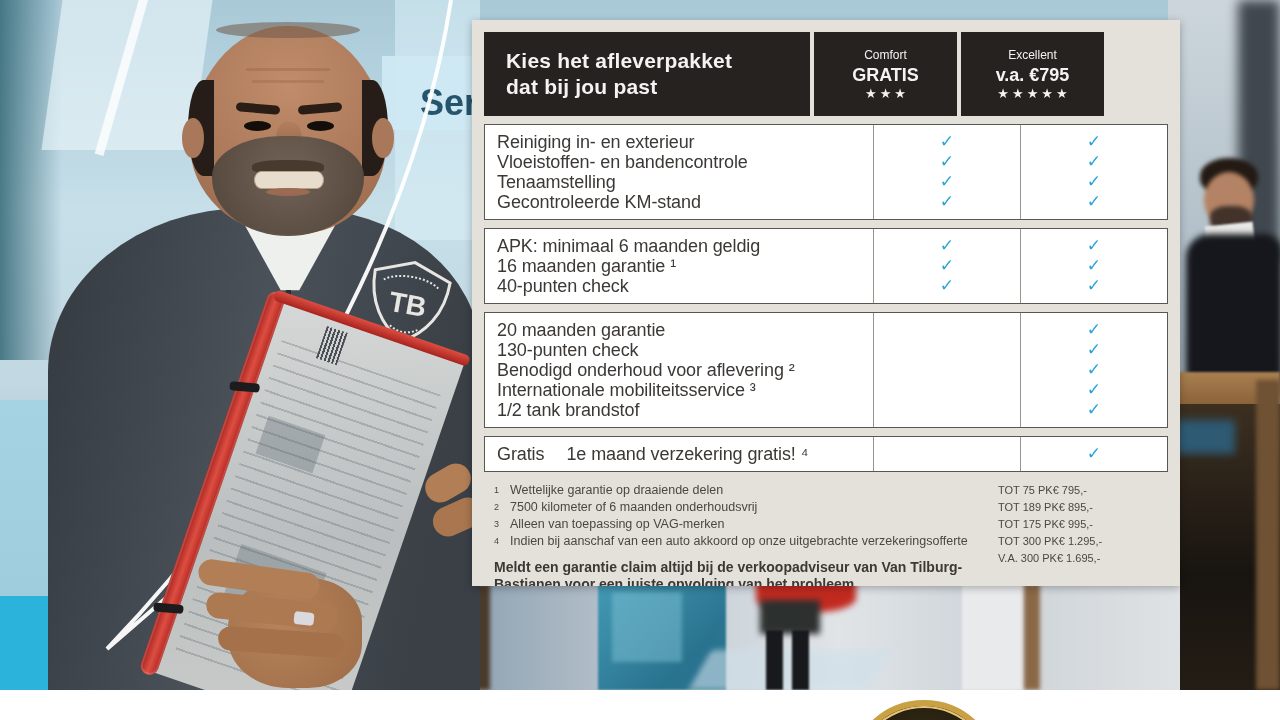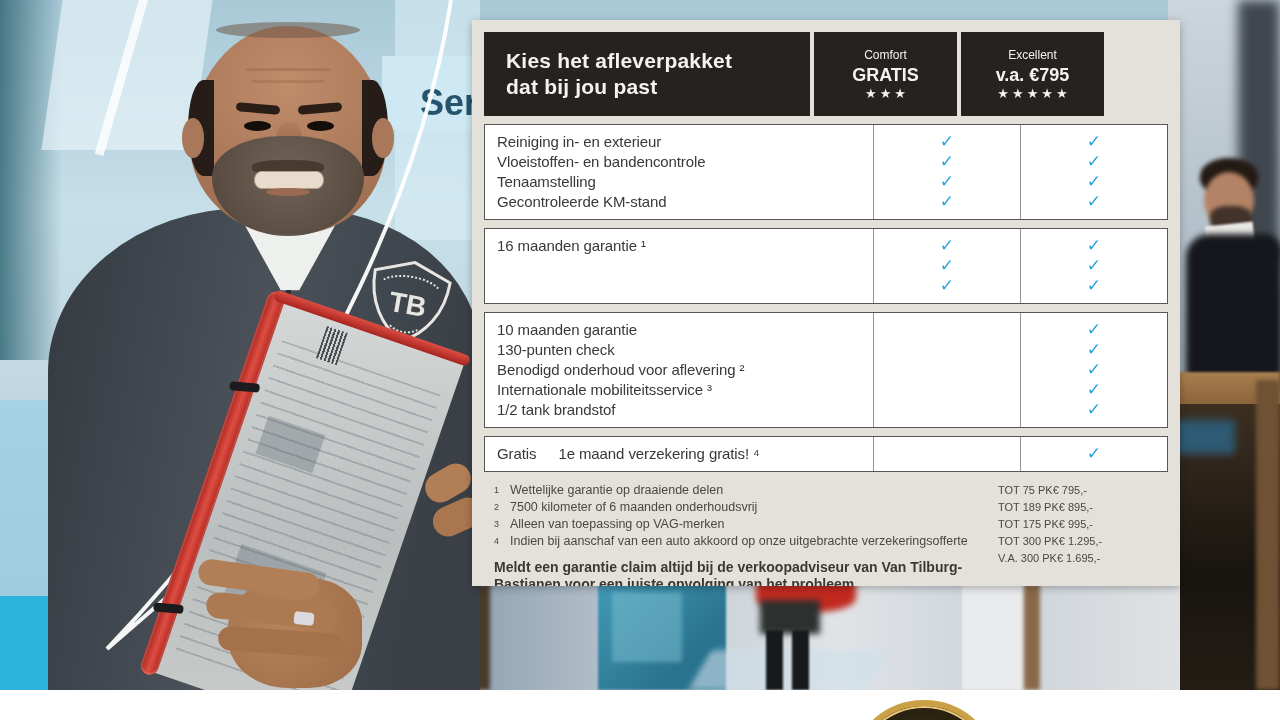"Reiniging in- en exterieur" .ln { font-size: 15px -> 18px }
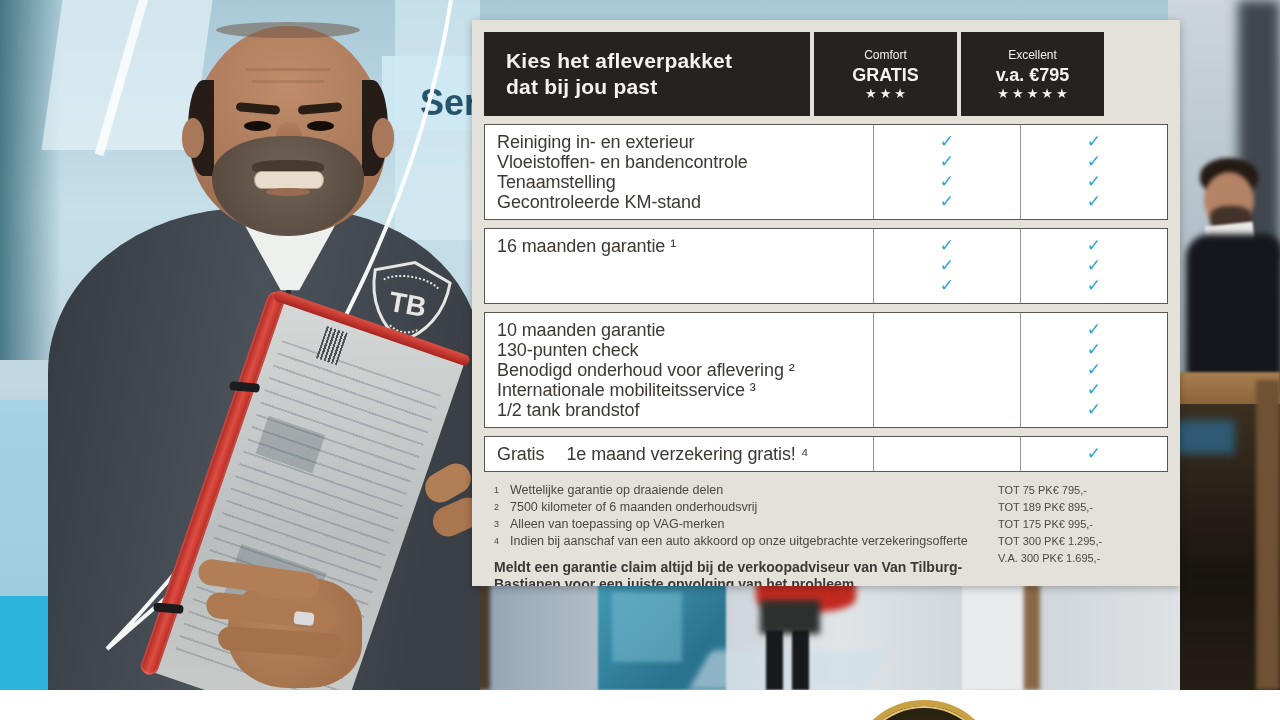"APK: minimaal 6 maanden geldig" div.ln { html: none -> <div>APK: minimaal 6 maanden geldig</div> }
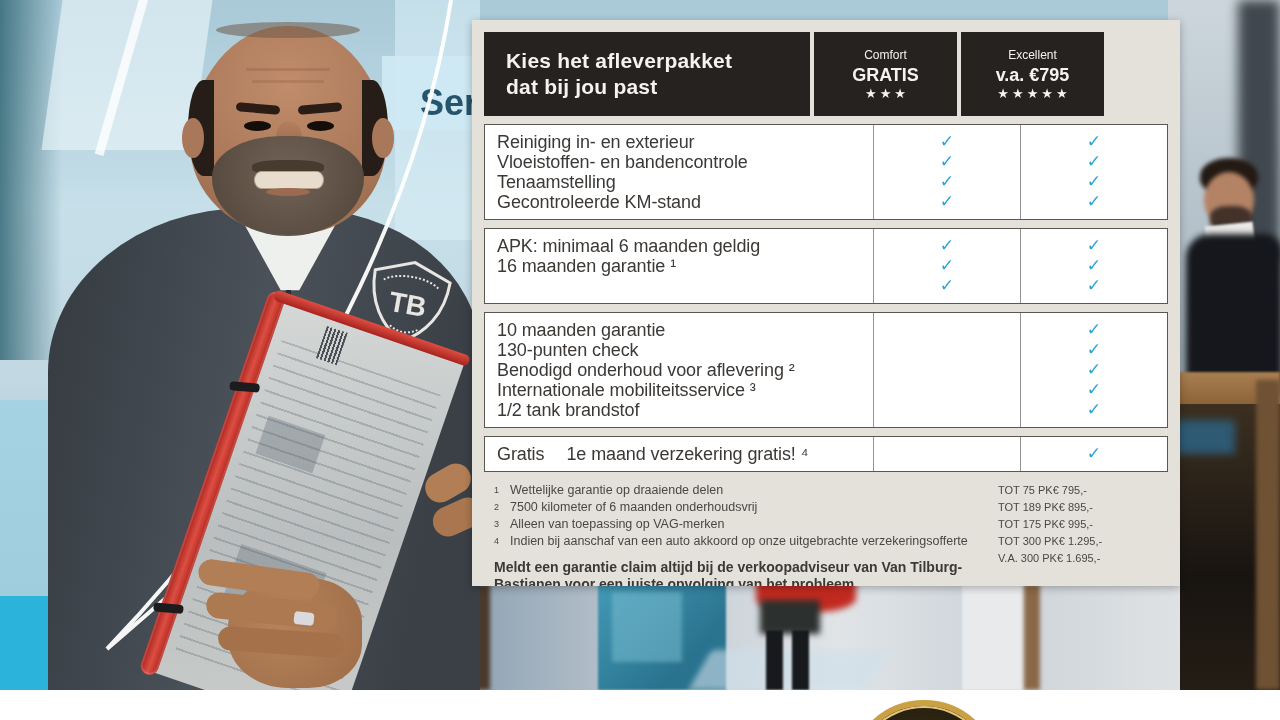"40-punten check" div.ln { html: none -> <div>40-punten check</div> }
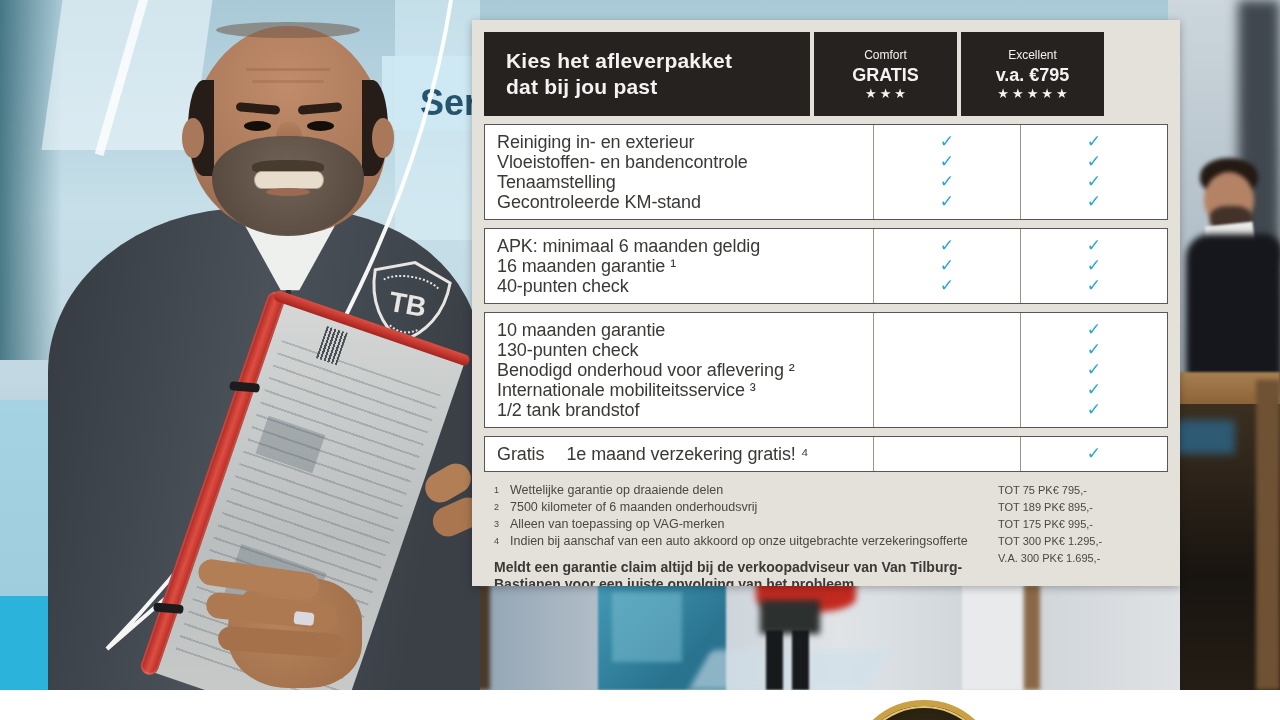"10 maanden garantie" div.ln { text: 10 -> 20 }
